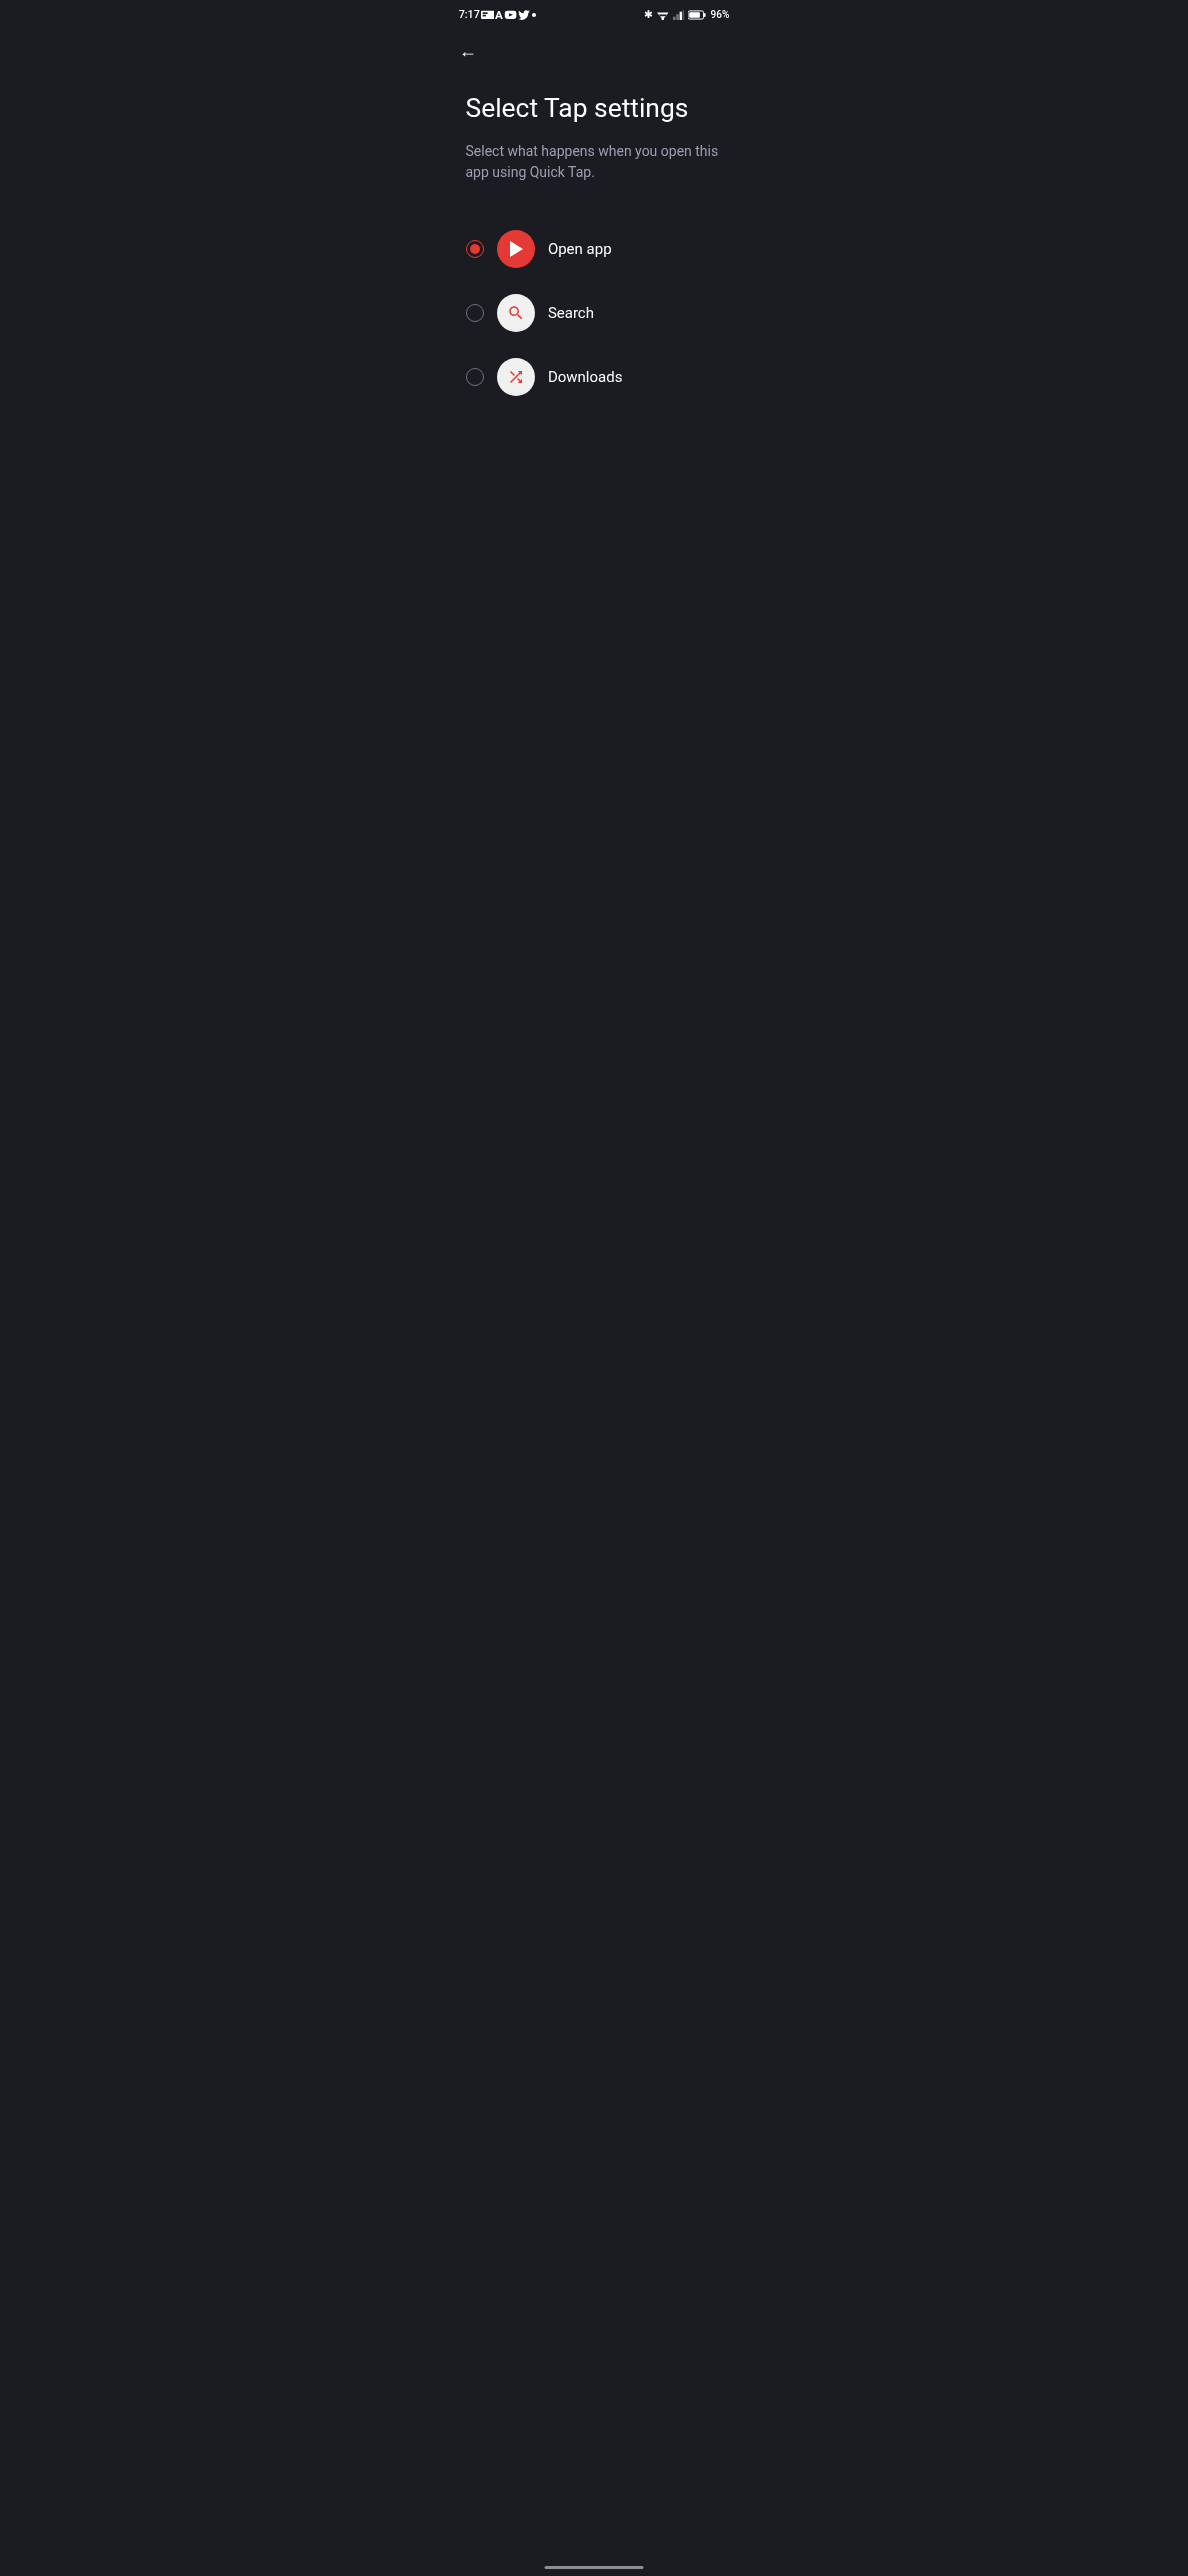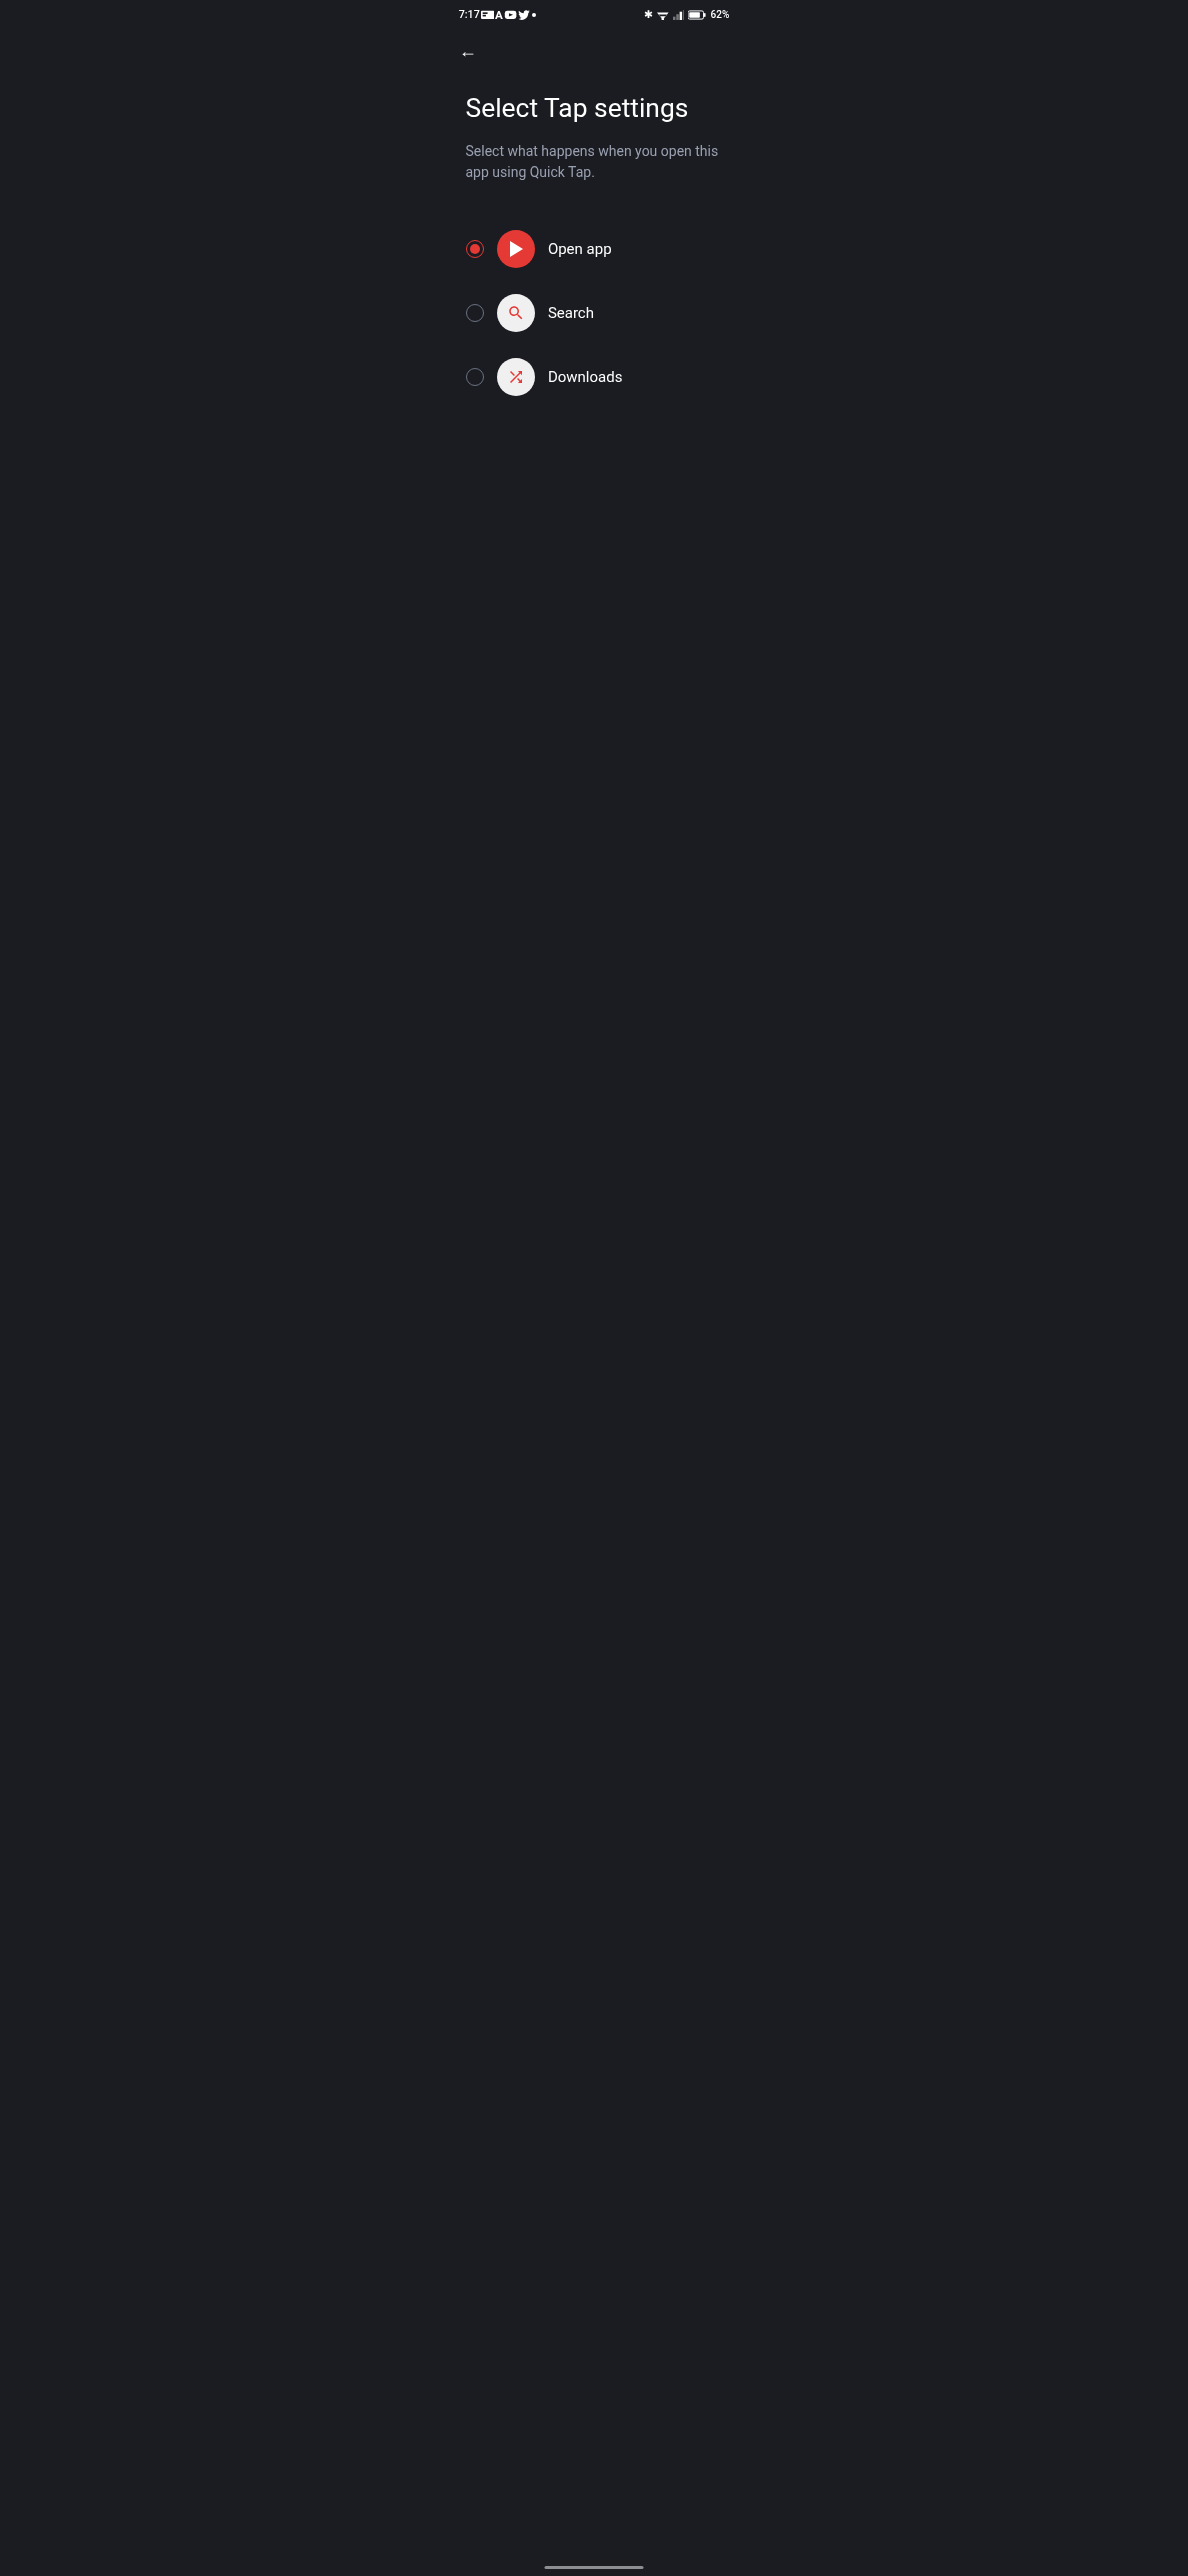"62%" span { text: 62% -> 96% }
